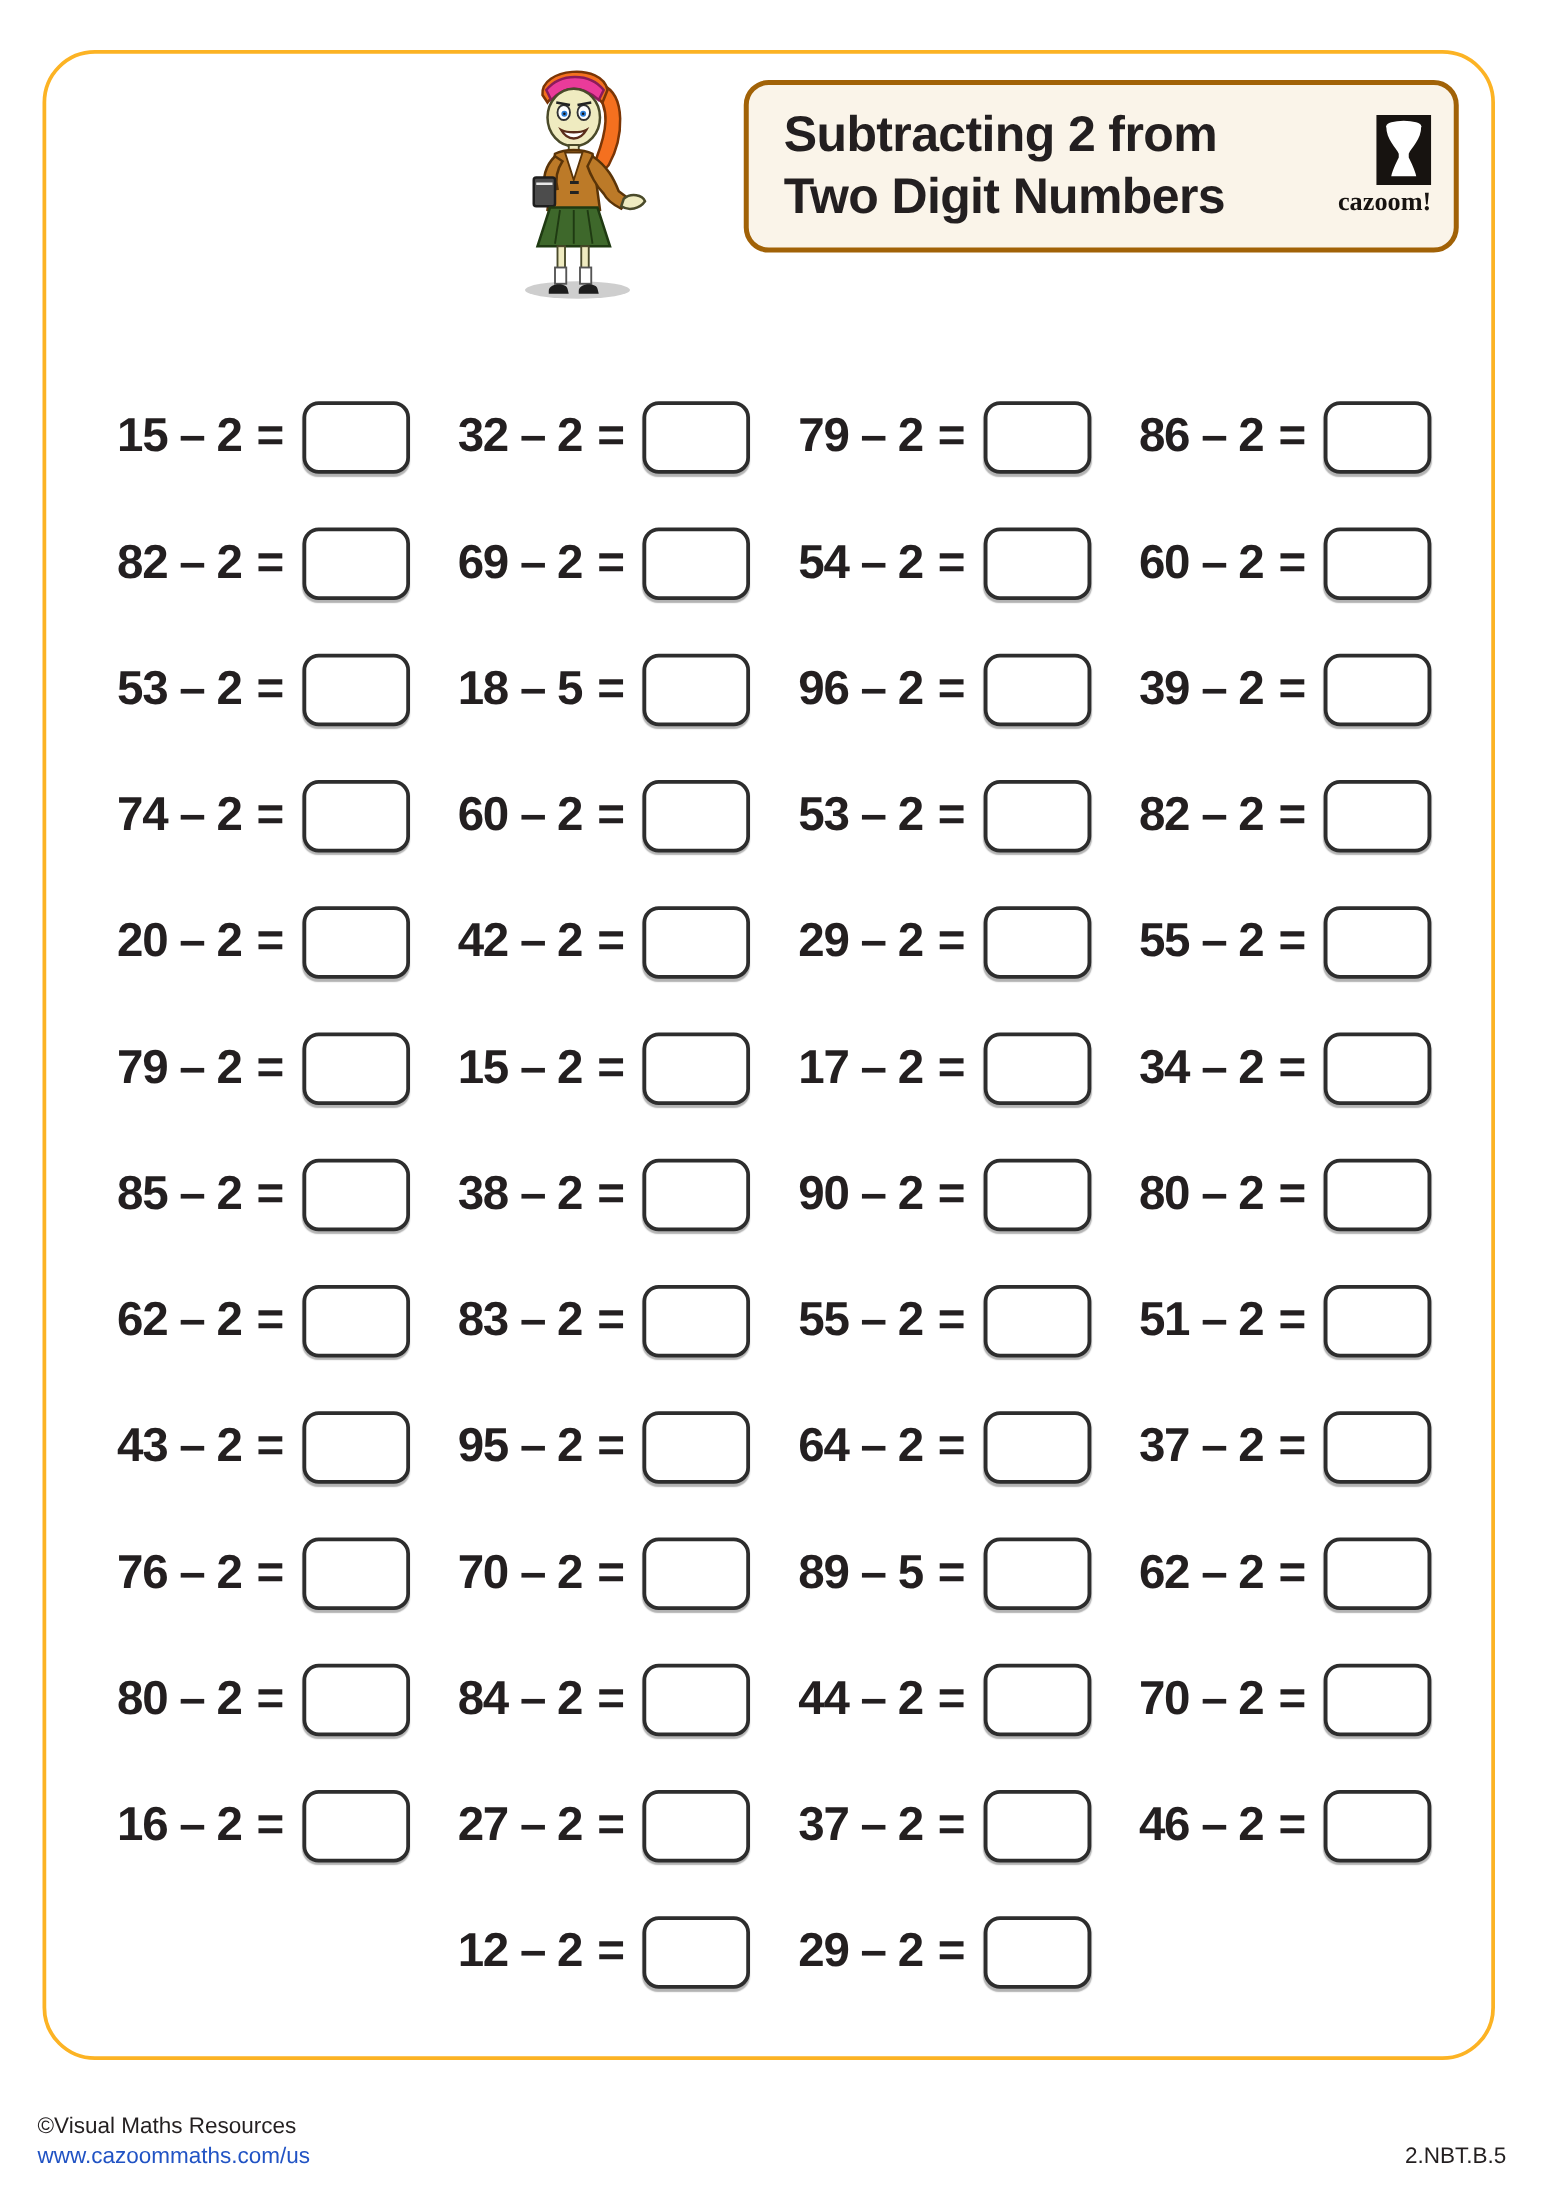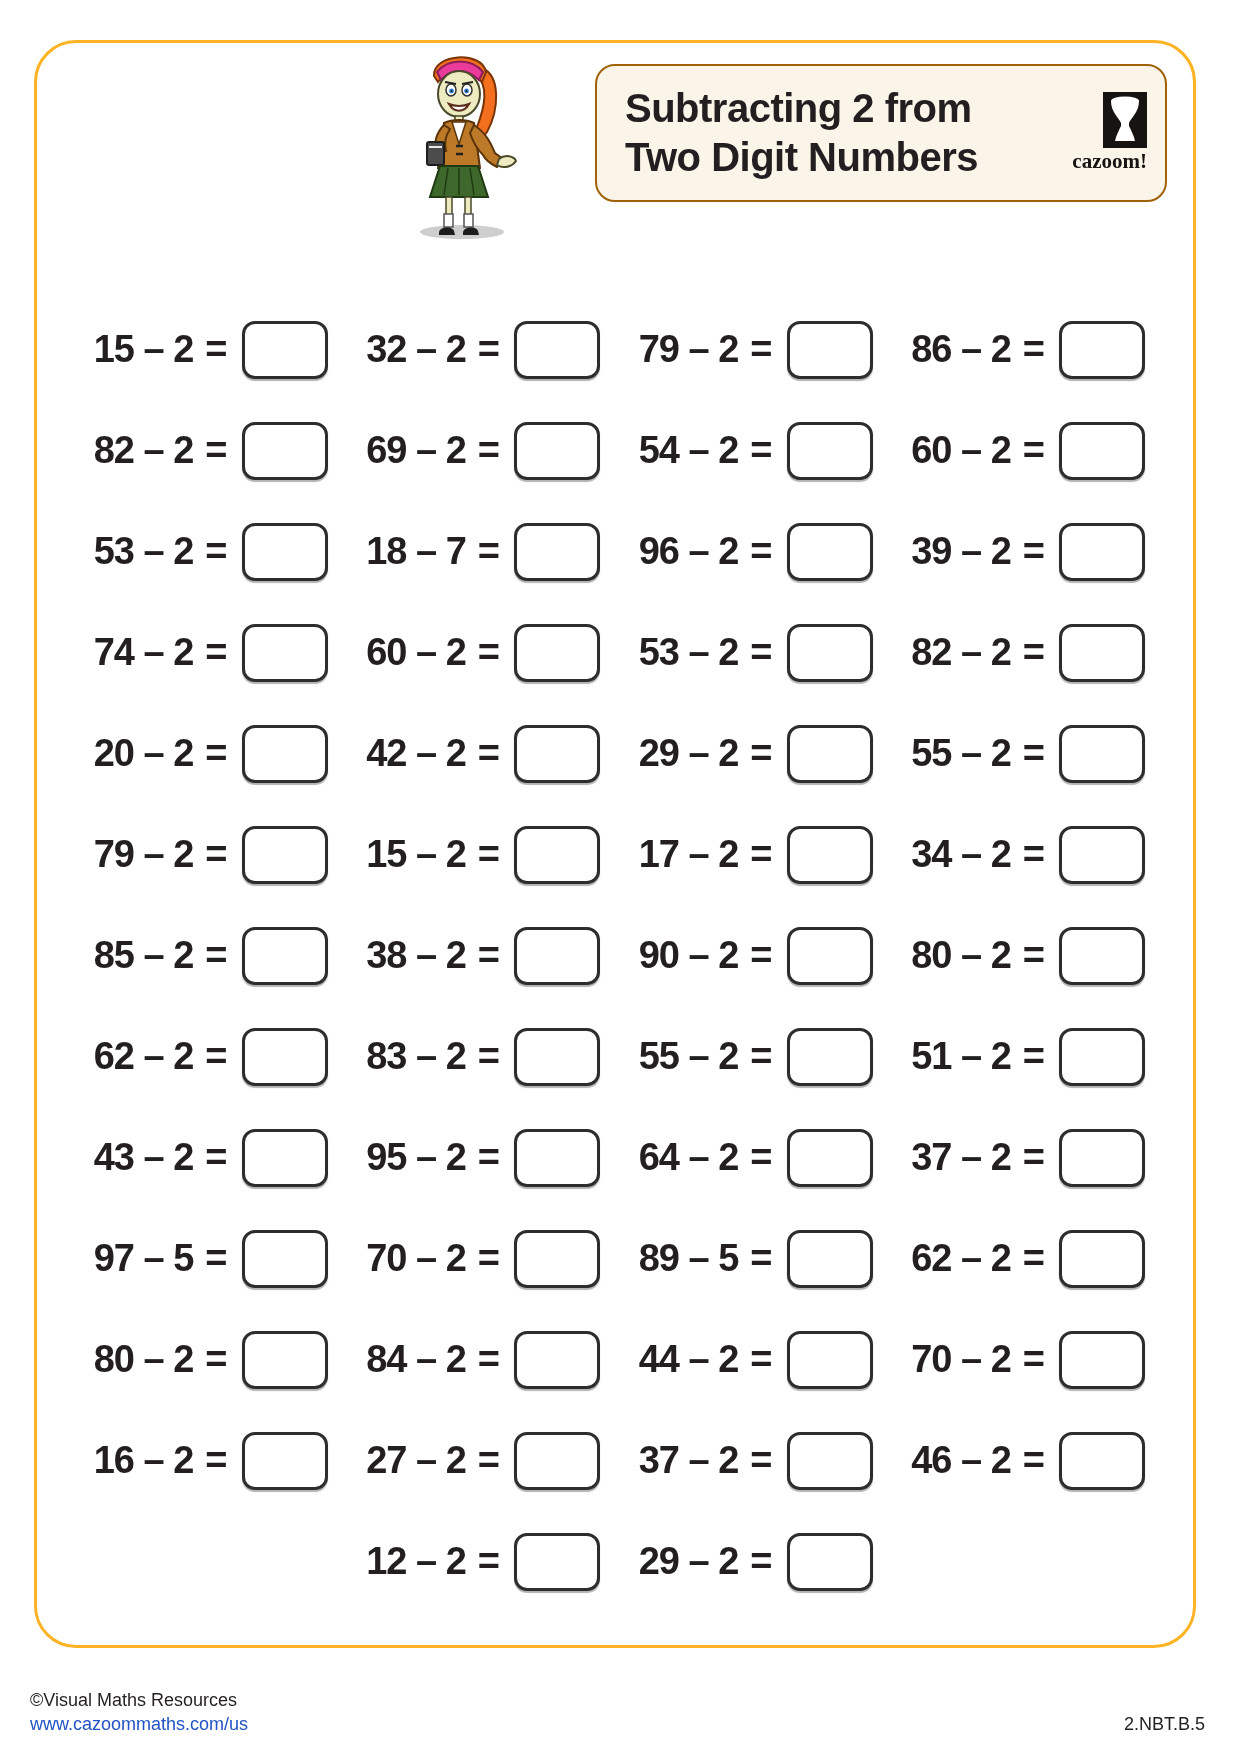"Subtracting 2 from" .title-box { border: 2px solid #a16207 -> 4px solid #a16207 }
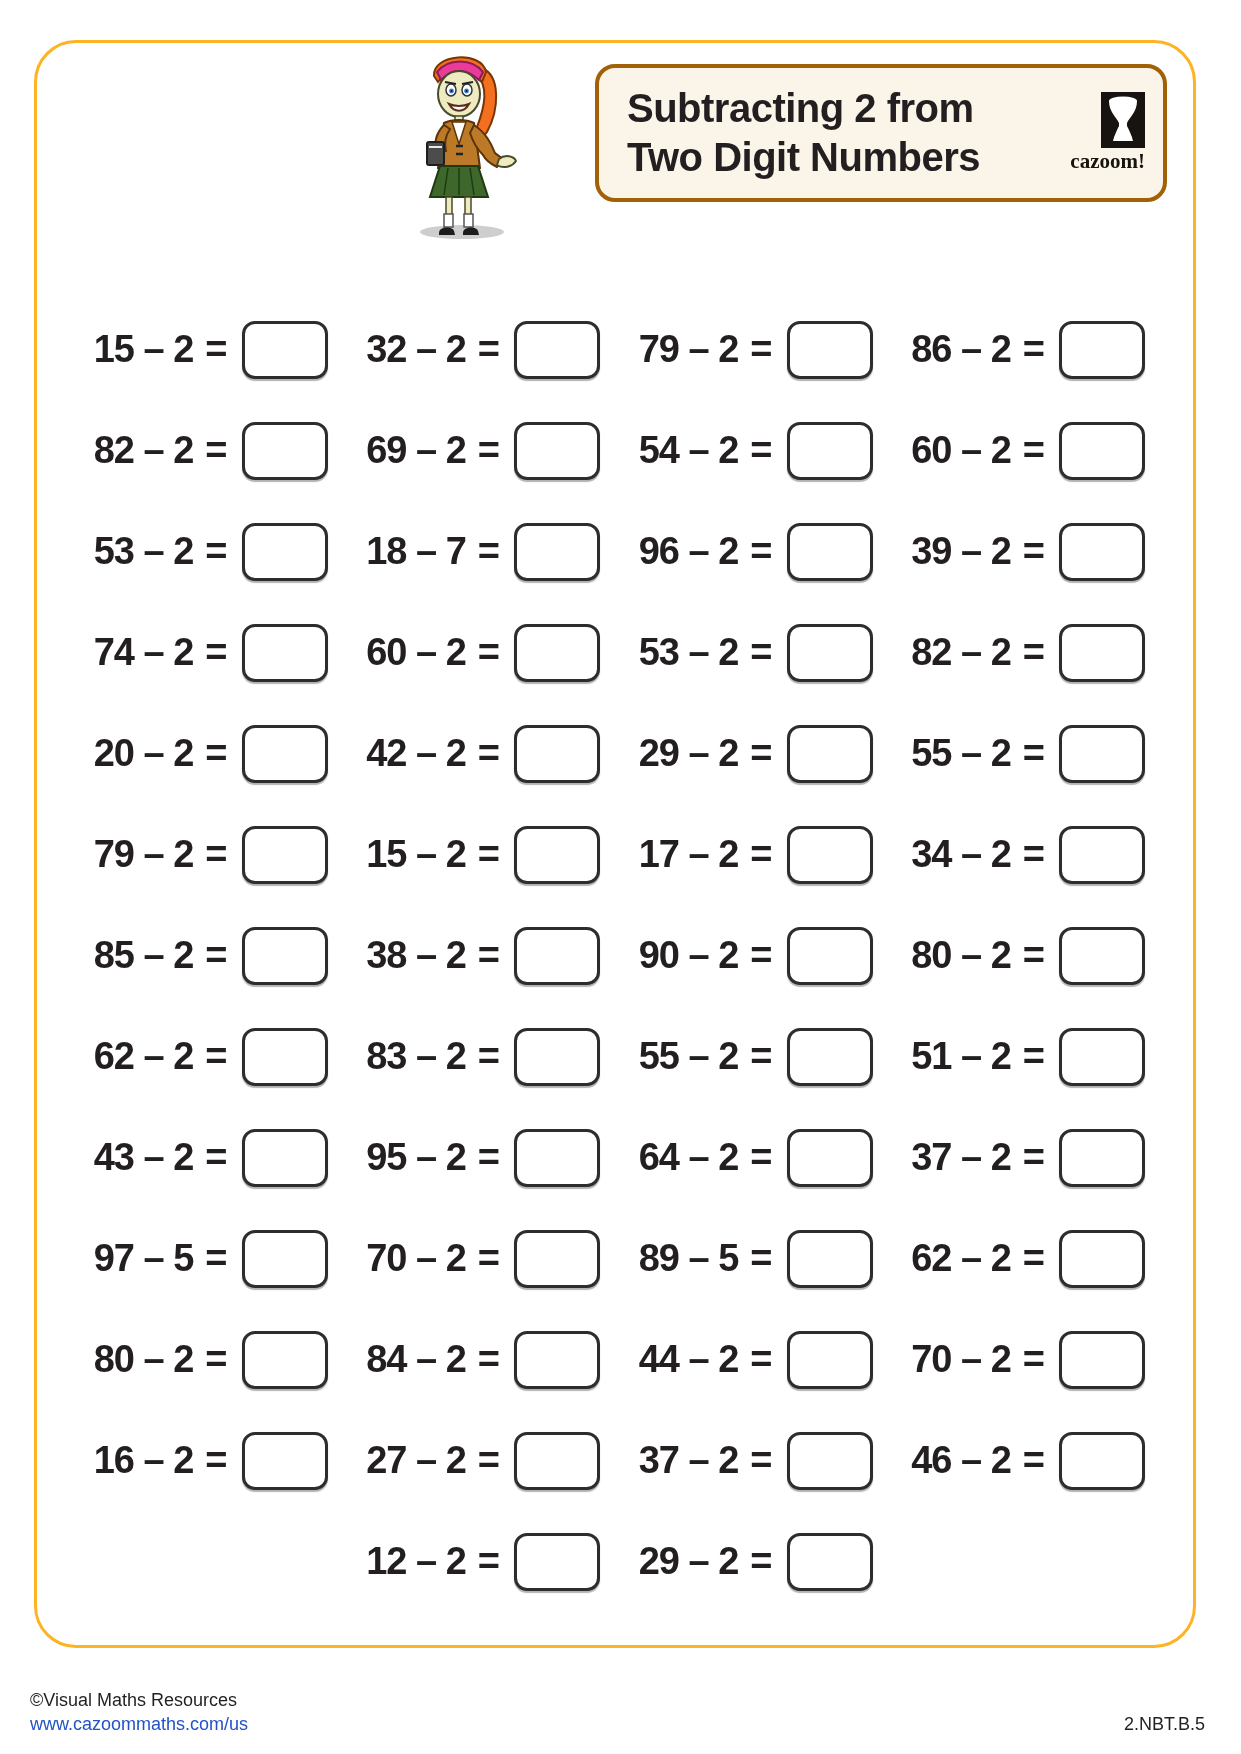"18 – 7" span.expr { text: 7 -> 5 }
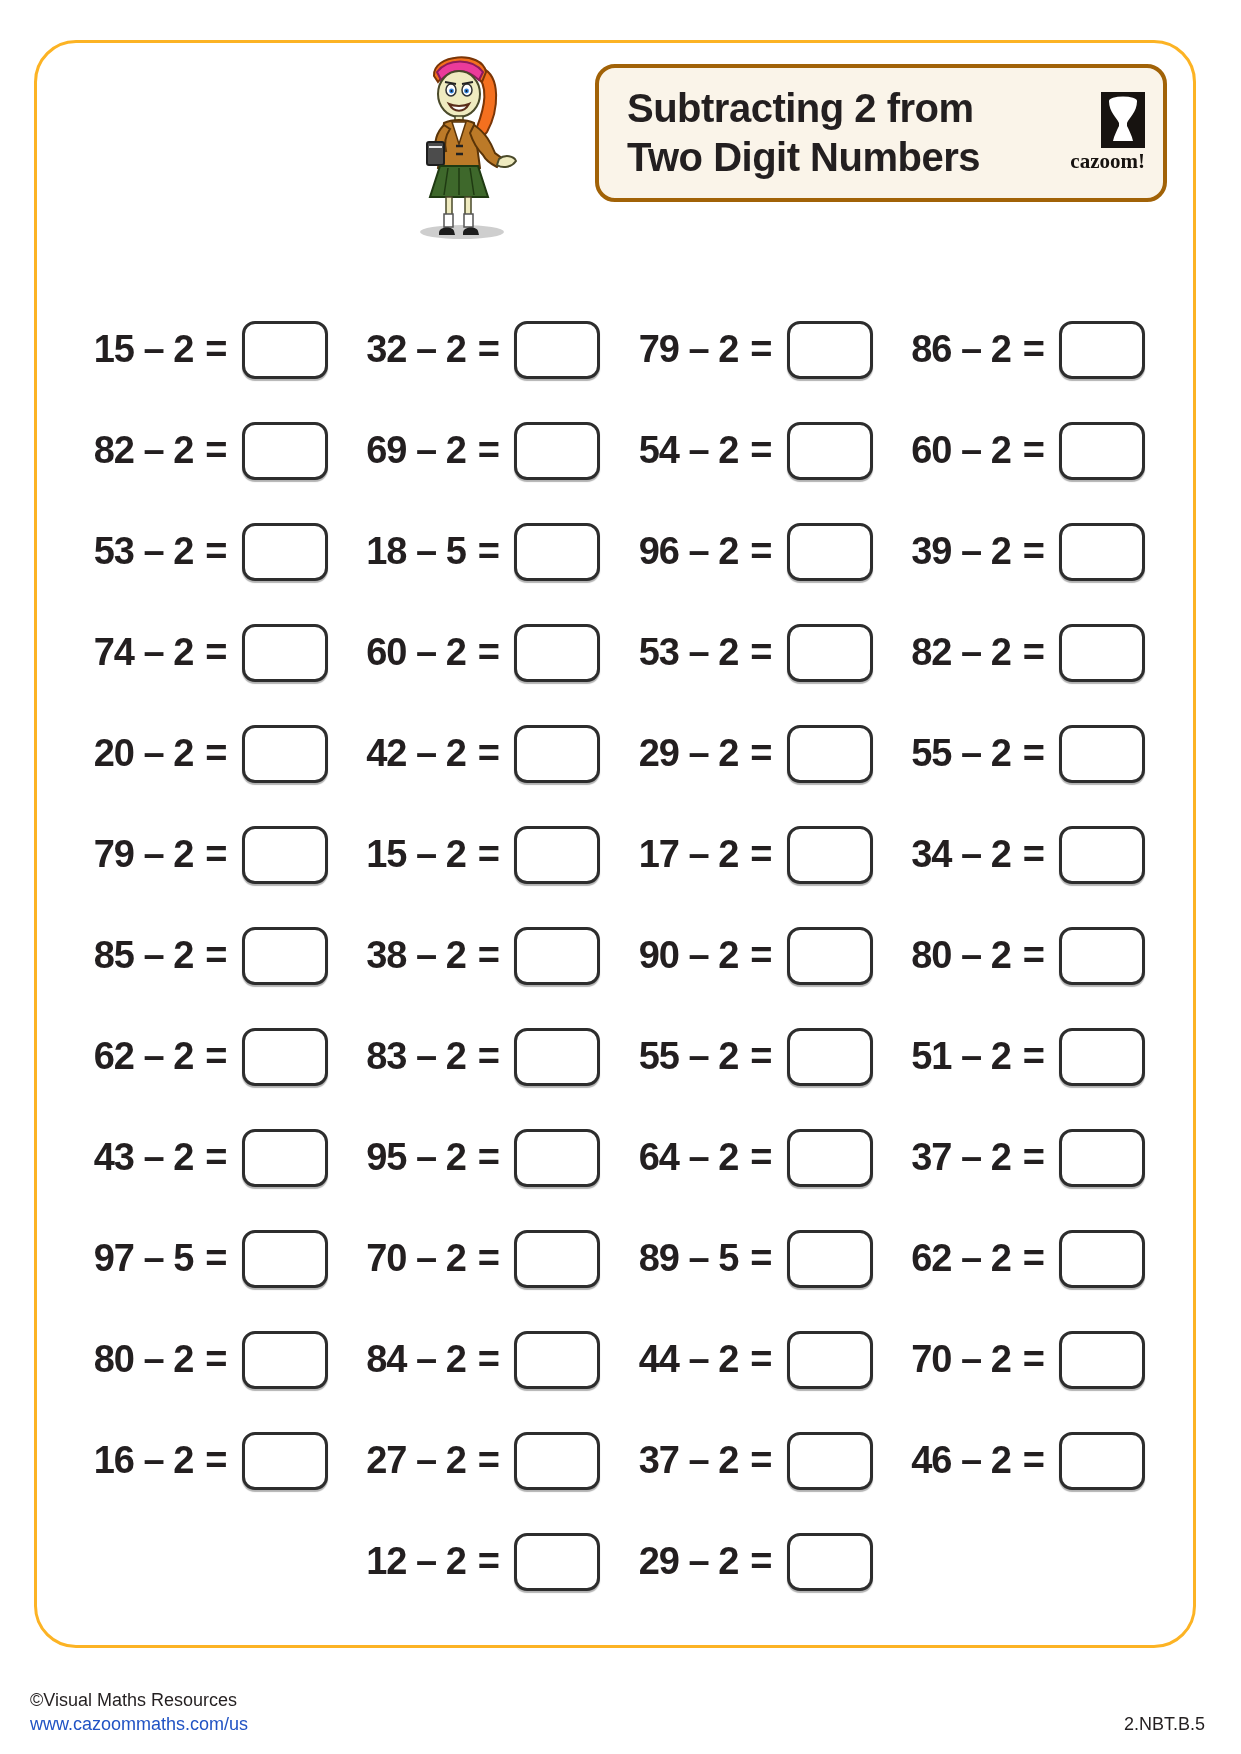"97 – 5" span.expr { text: 97 – 5 -> 76 – 2 }
